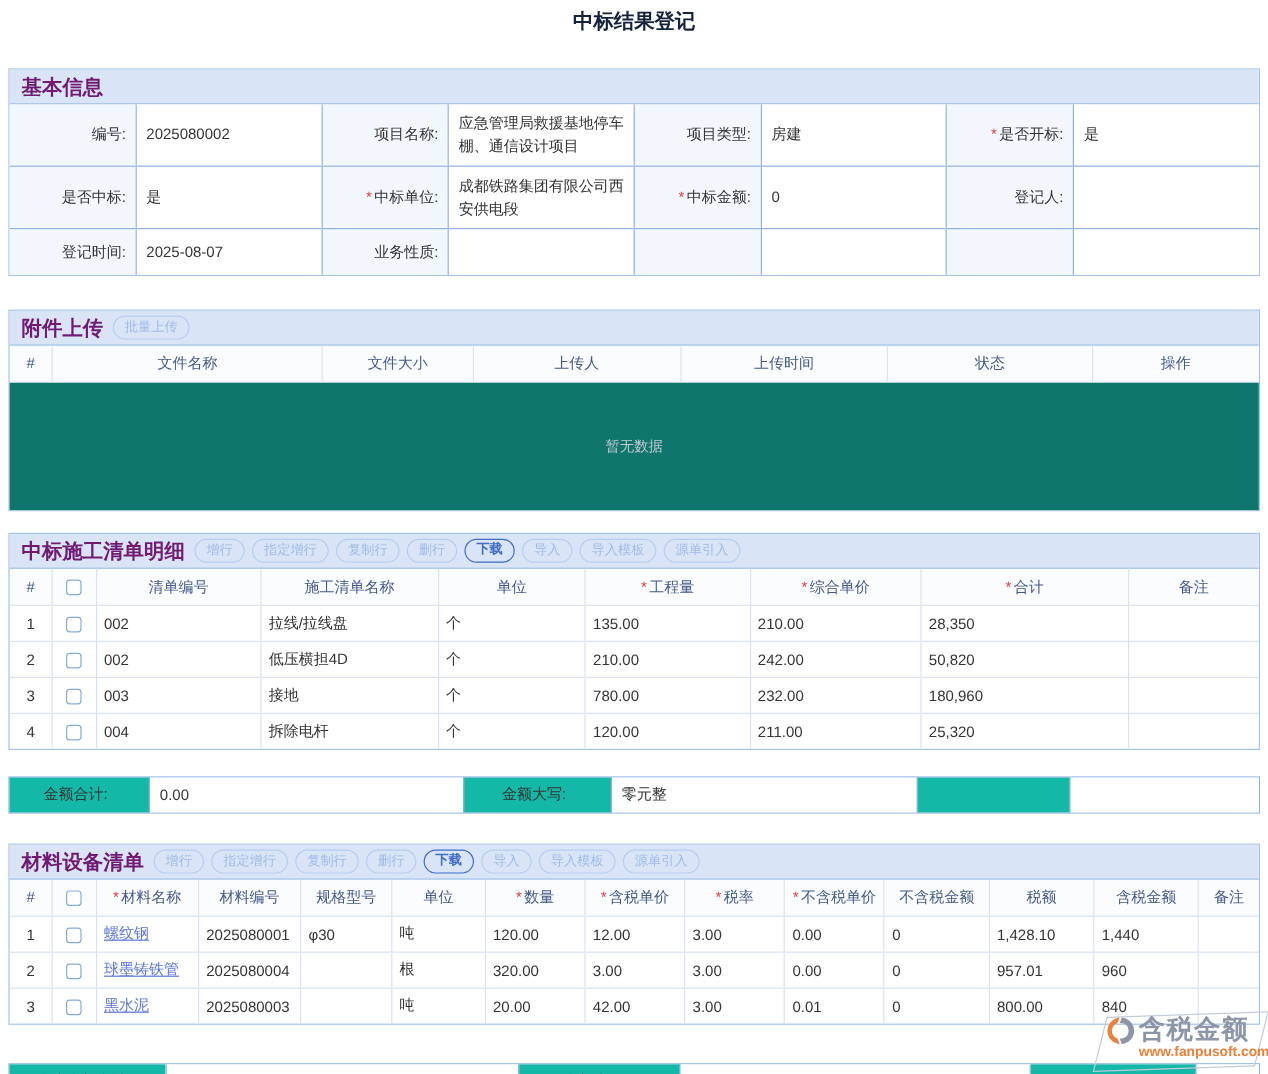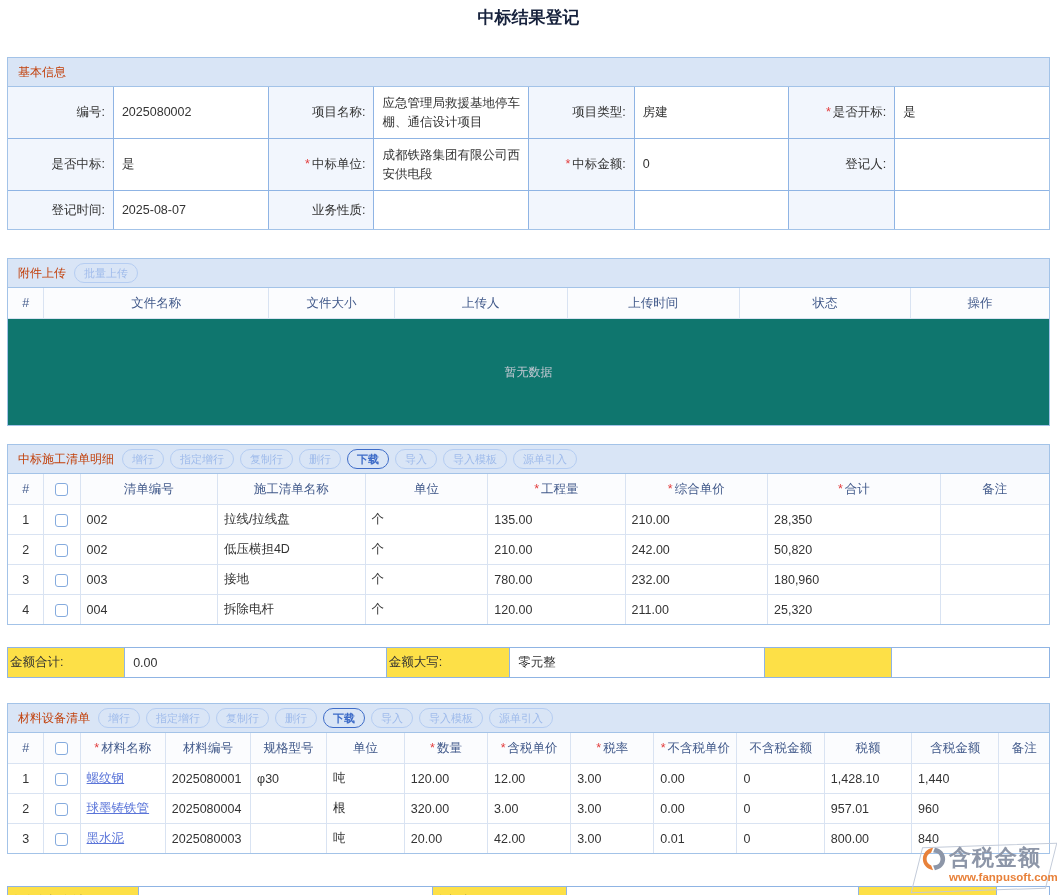"基本信息" .sec-title { color: #c2410c -> #701a75; font-size: 12px -> 17px; font-weight: normal -> bold }
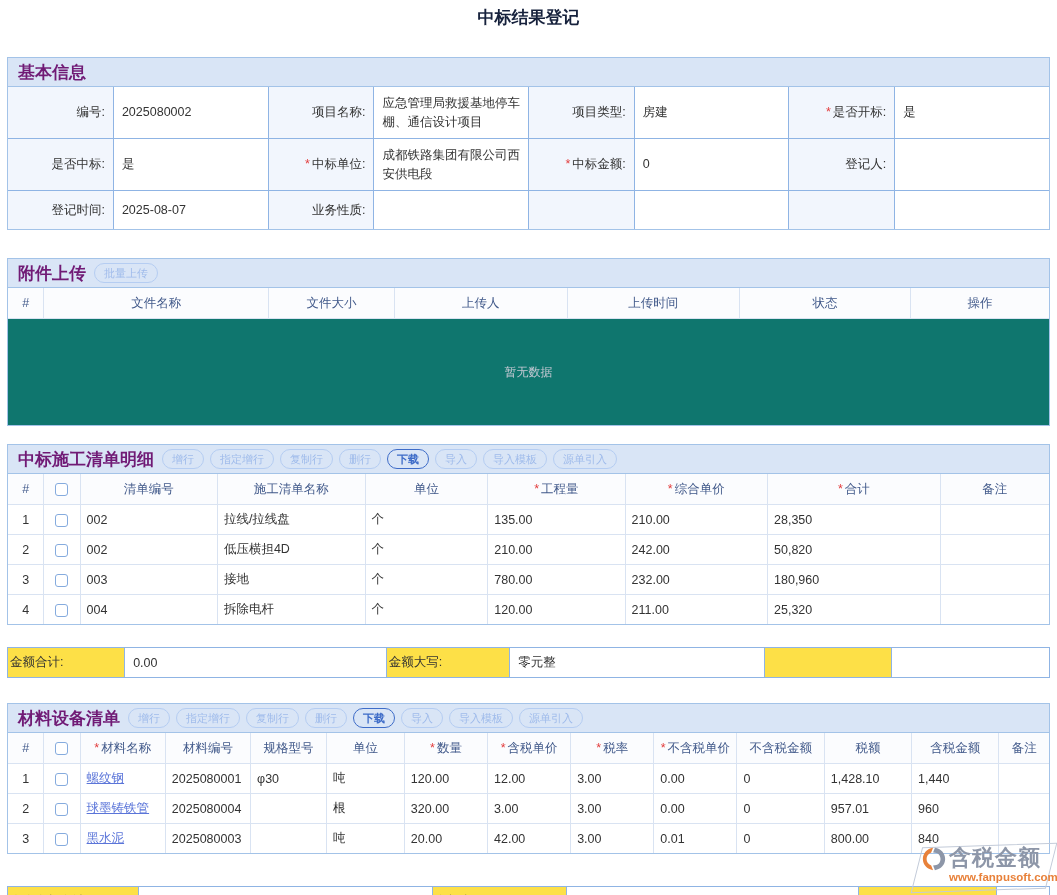"下载" .tbtn.em { font-family: none -> Liberation Mono, monospace }
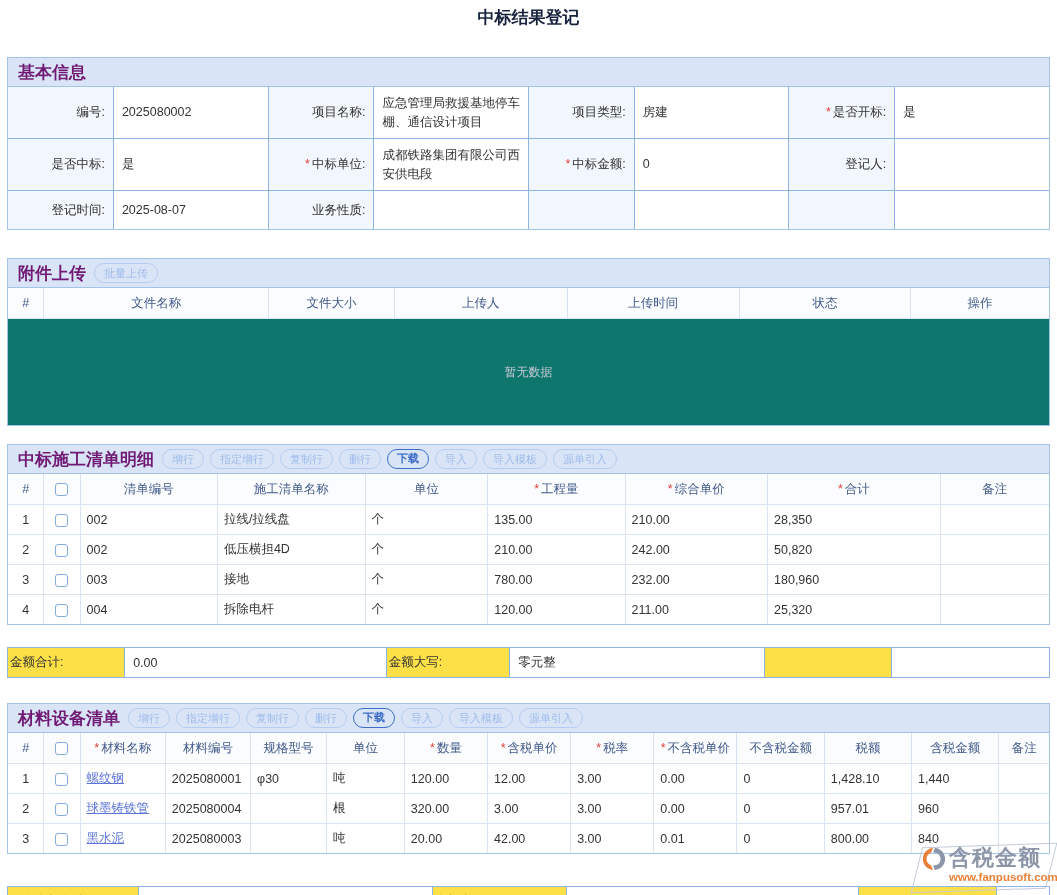"金额合计:" .totals td.lbl { background: #fde047 -> #14b8a6; text-align: left -> center }
